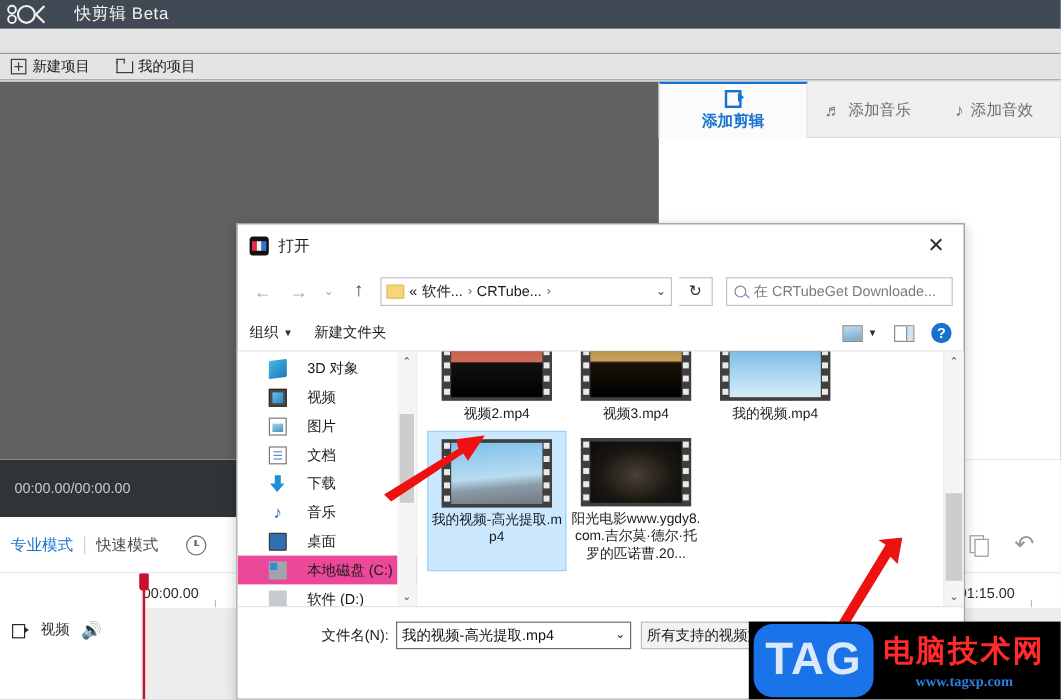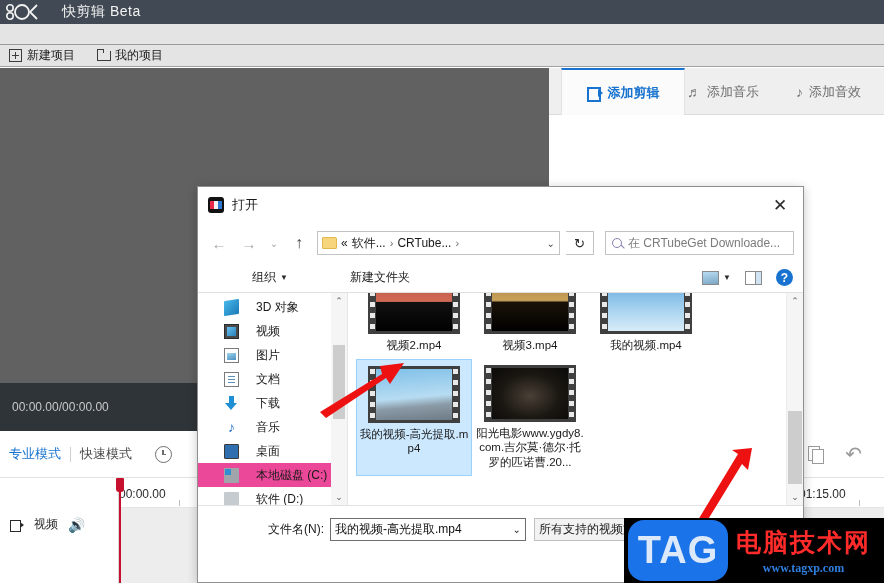"添加剪辑" .tab-clip { flex-direction: none -> column; left: 12px -> 0px }
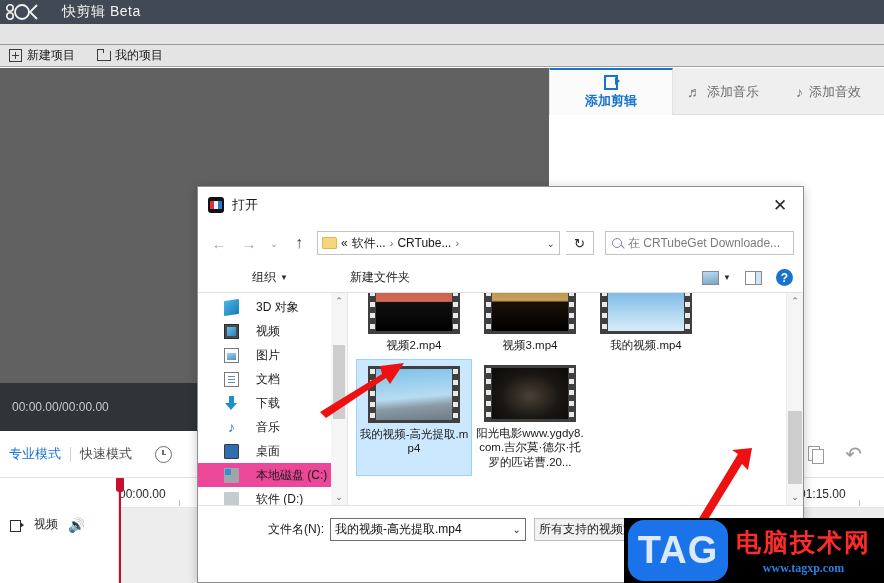"组织" .cmd { margin-left: 44px -> none }
